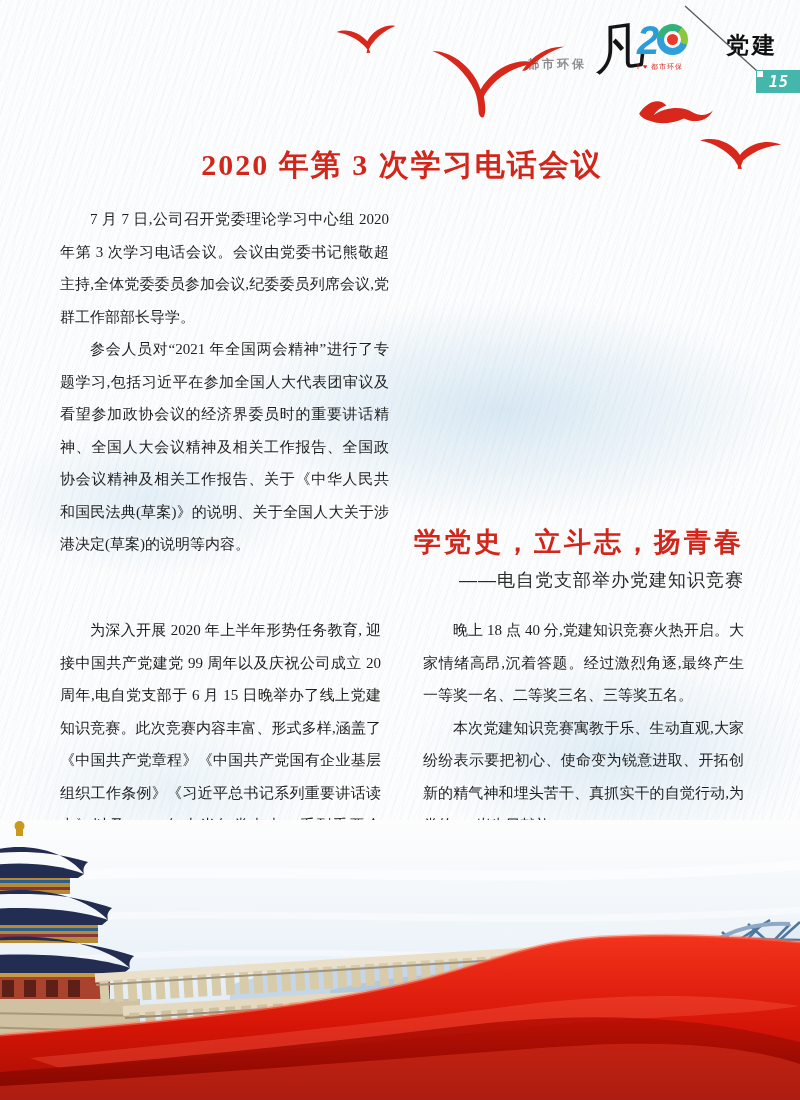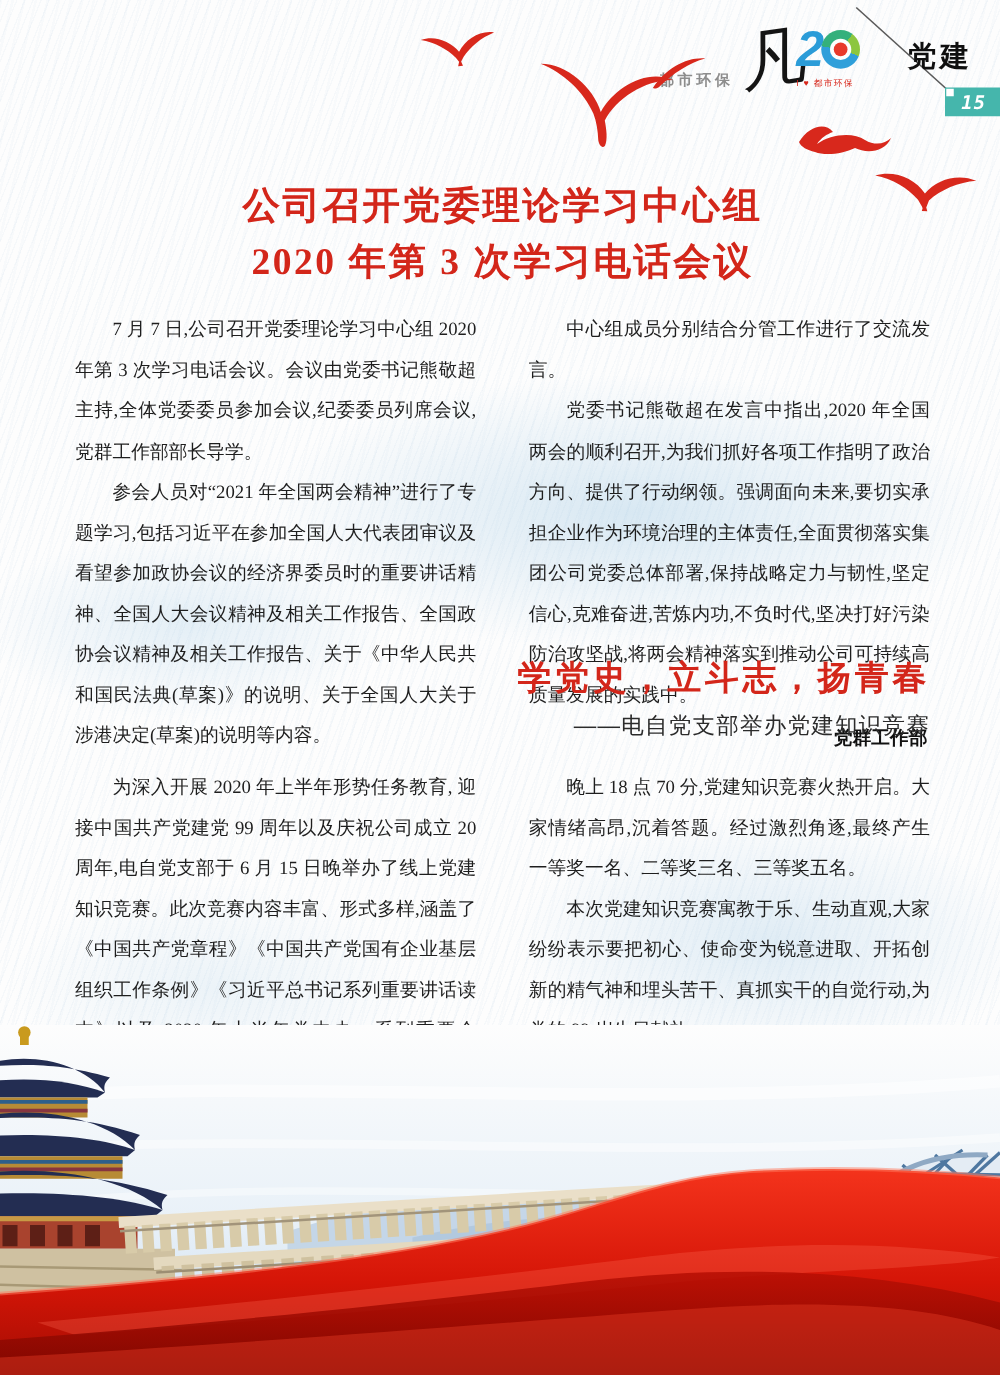"公司召开党委理论学习中心组" div.headline { html: <div>公司召开党委理论学习中心组</div> -> none }
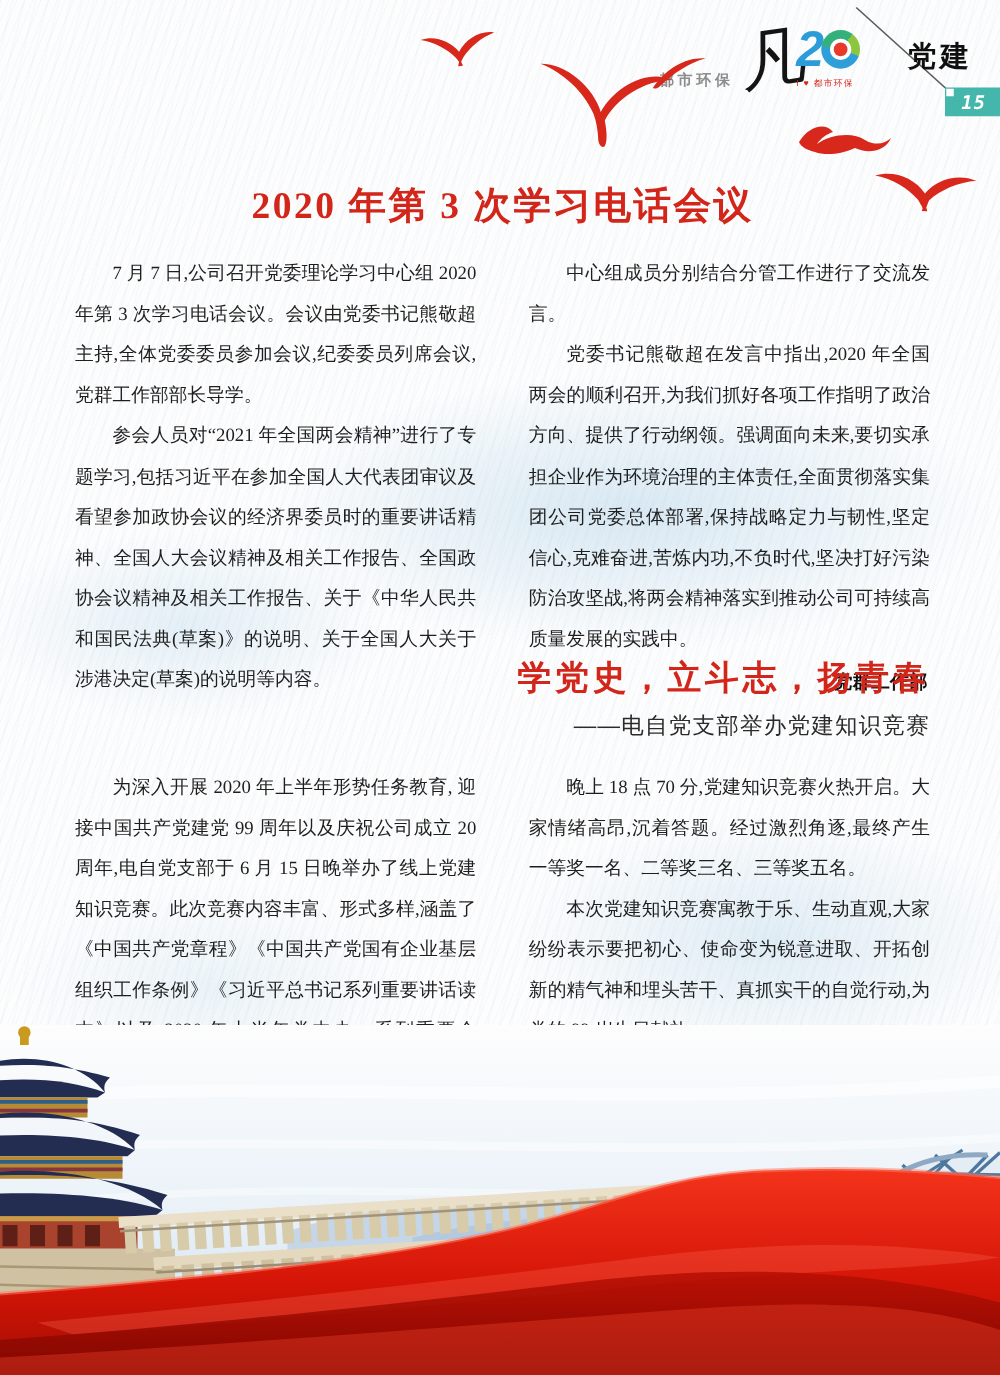"中心组成员分别结合分管工作进行了交流发言。" div.col { html: <div> <p>中心组成员分别结合分管工作进行了交流发言。</p> <p>党委书记熊敬超在发言中指出,2020 年全国两会的顺利召开,为我们抓好各项工作指明了政治方向、提供了行动纲领。强调面向未来,要切实承担企业作为环境治理的主体责任,全面贯彻落实集团公司党委总体部署,保持战略定力与韧性,坚定信心,克难奋进,苦炼内功,不负时代,坚决打好污染防治攻坚战,将两会精神落实到推动公司可持续高质量发展的实践中。</p> <div>党群工作部</div> </div> -> none }
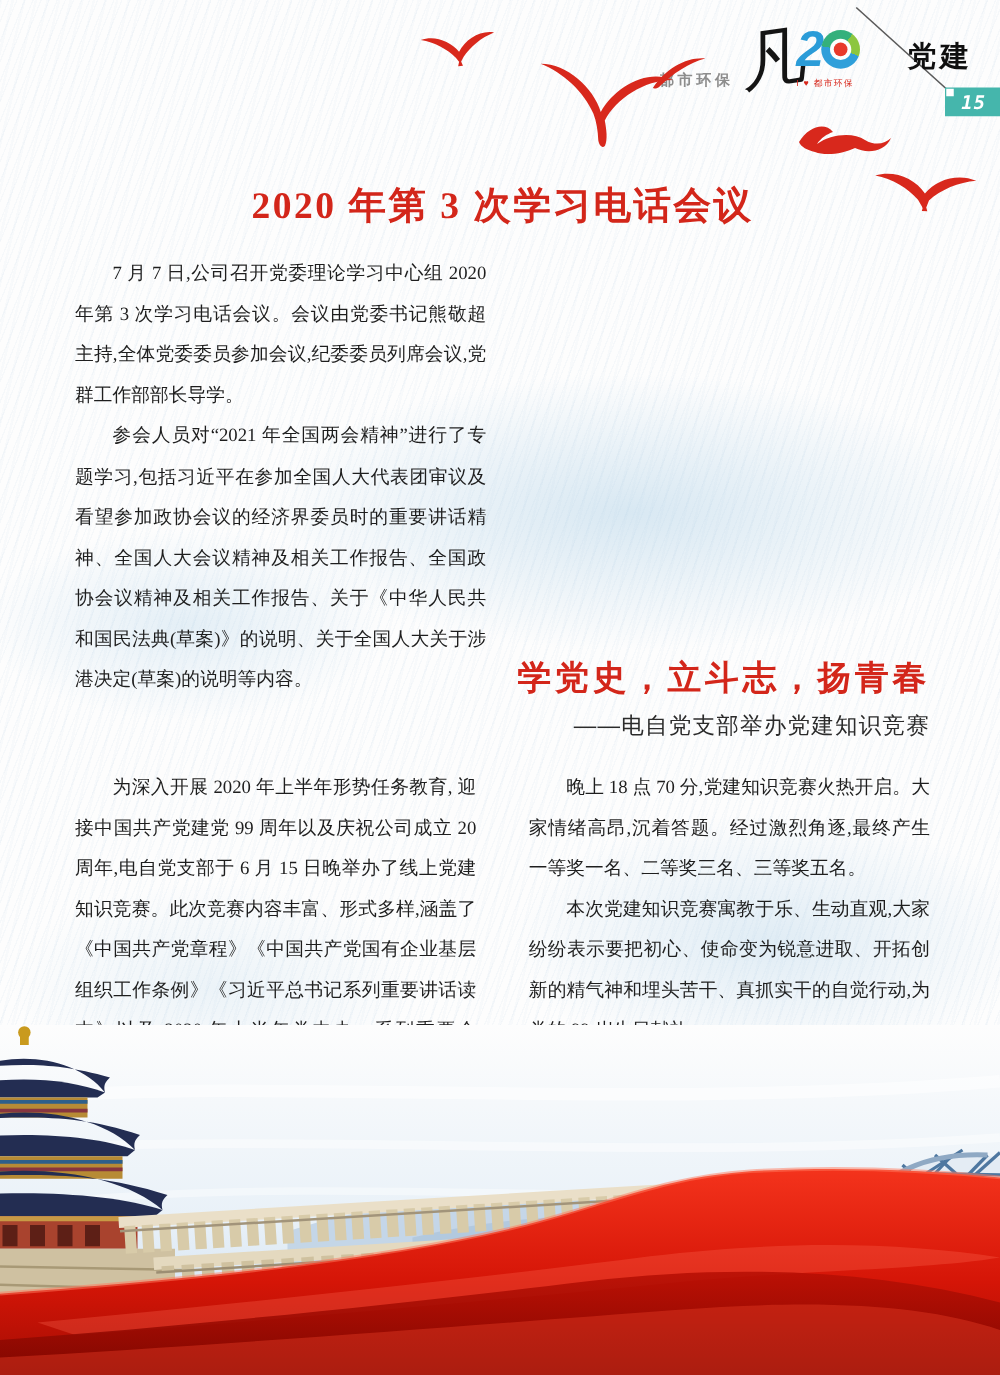"晚上 18 点 70" p { text: 70 -> 40 }
